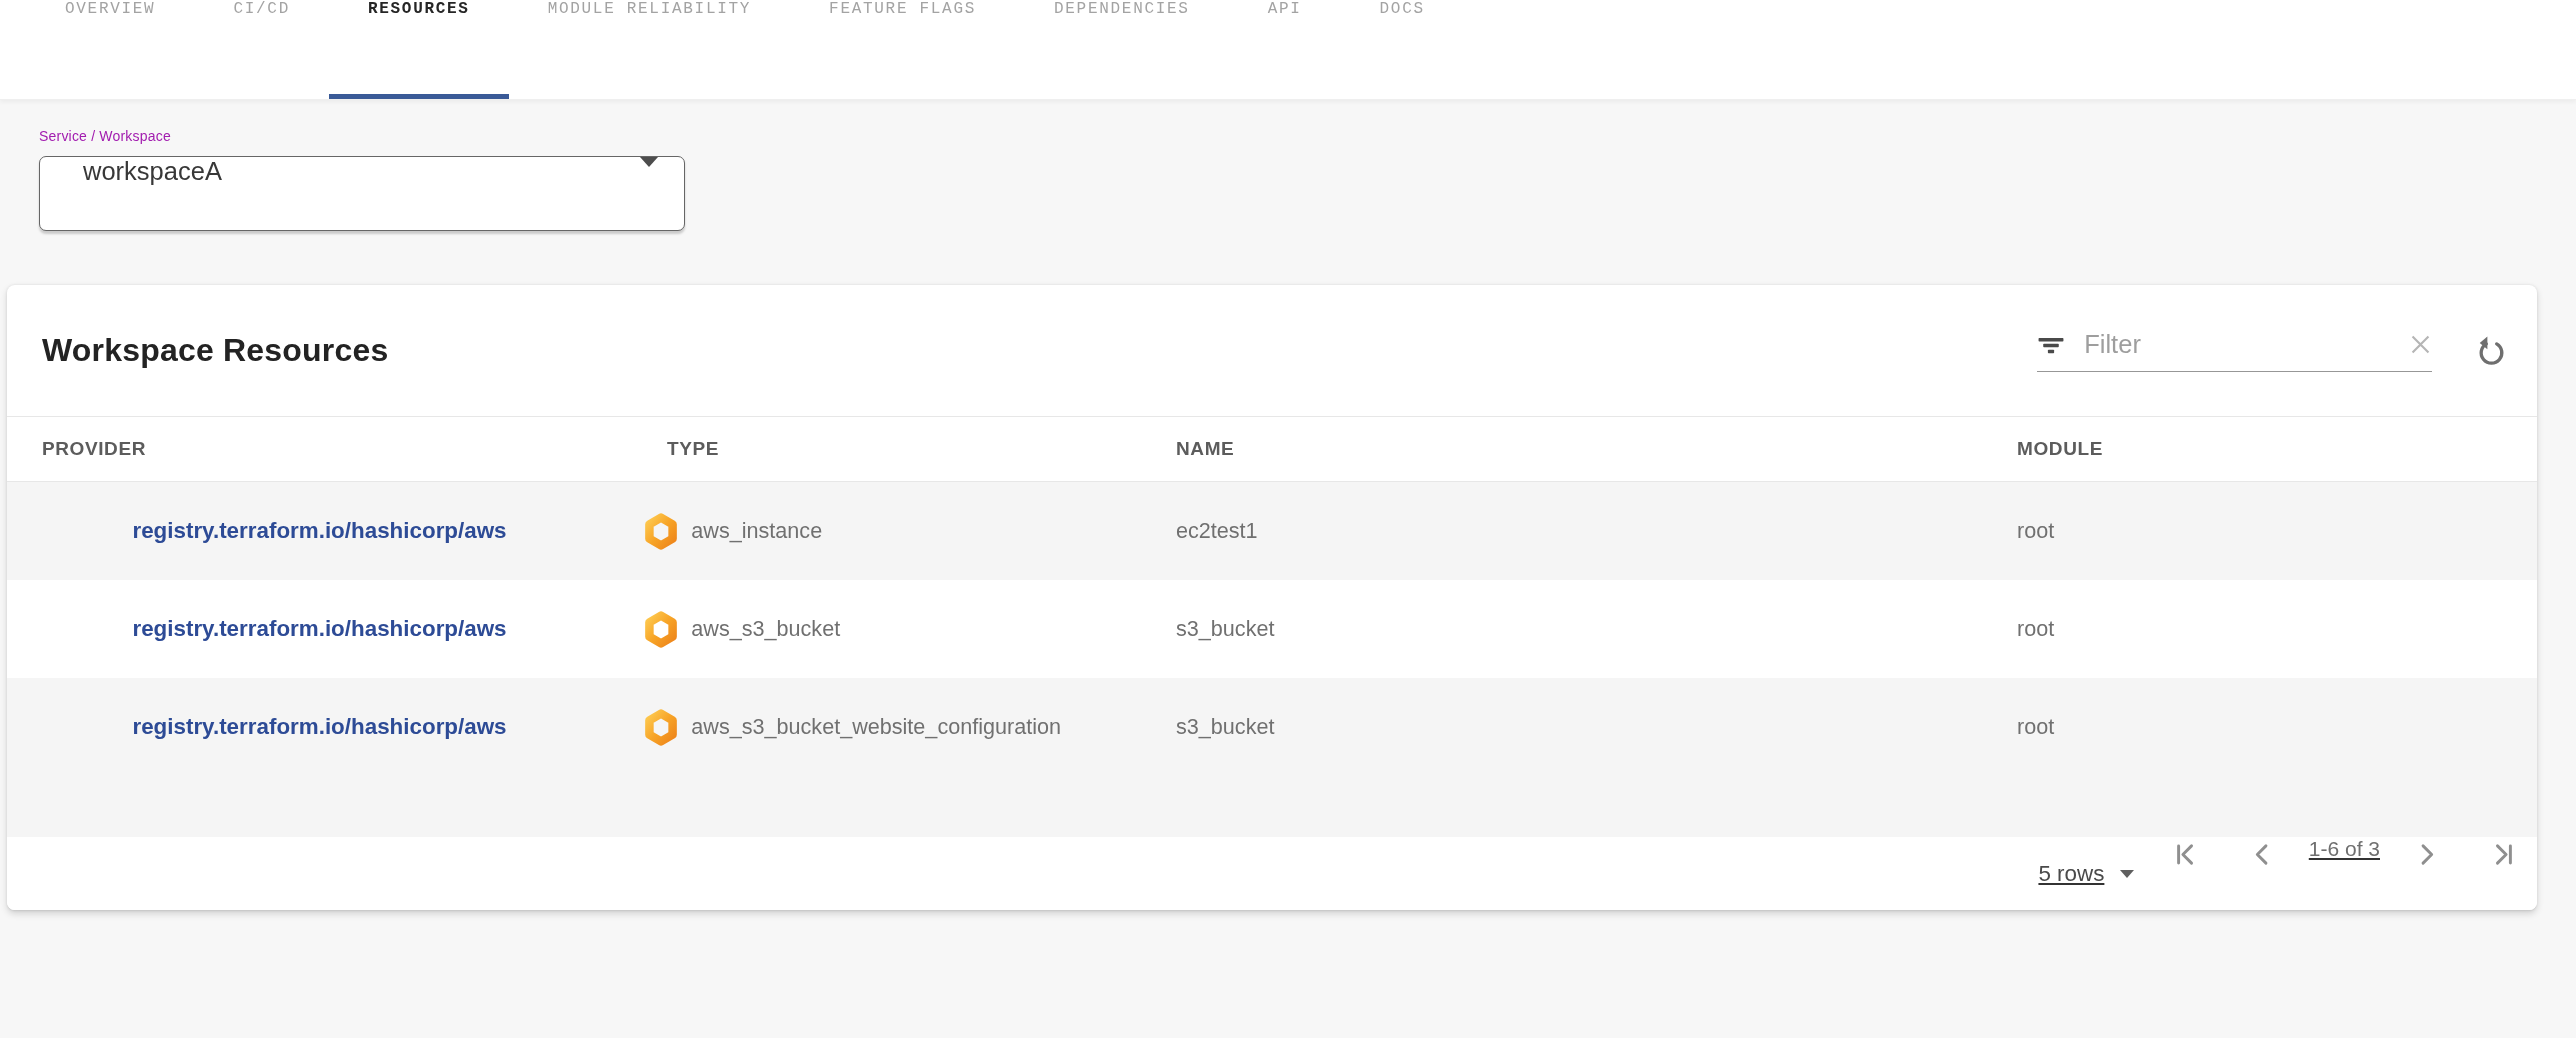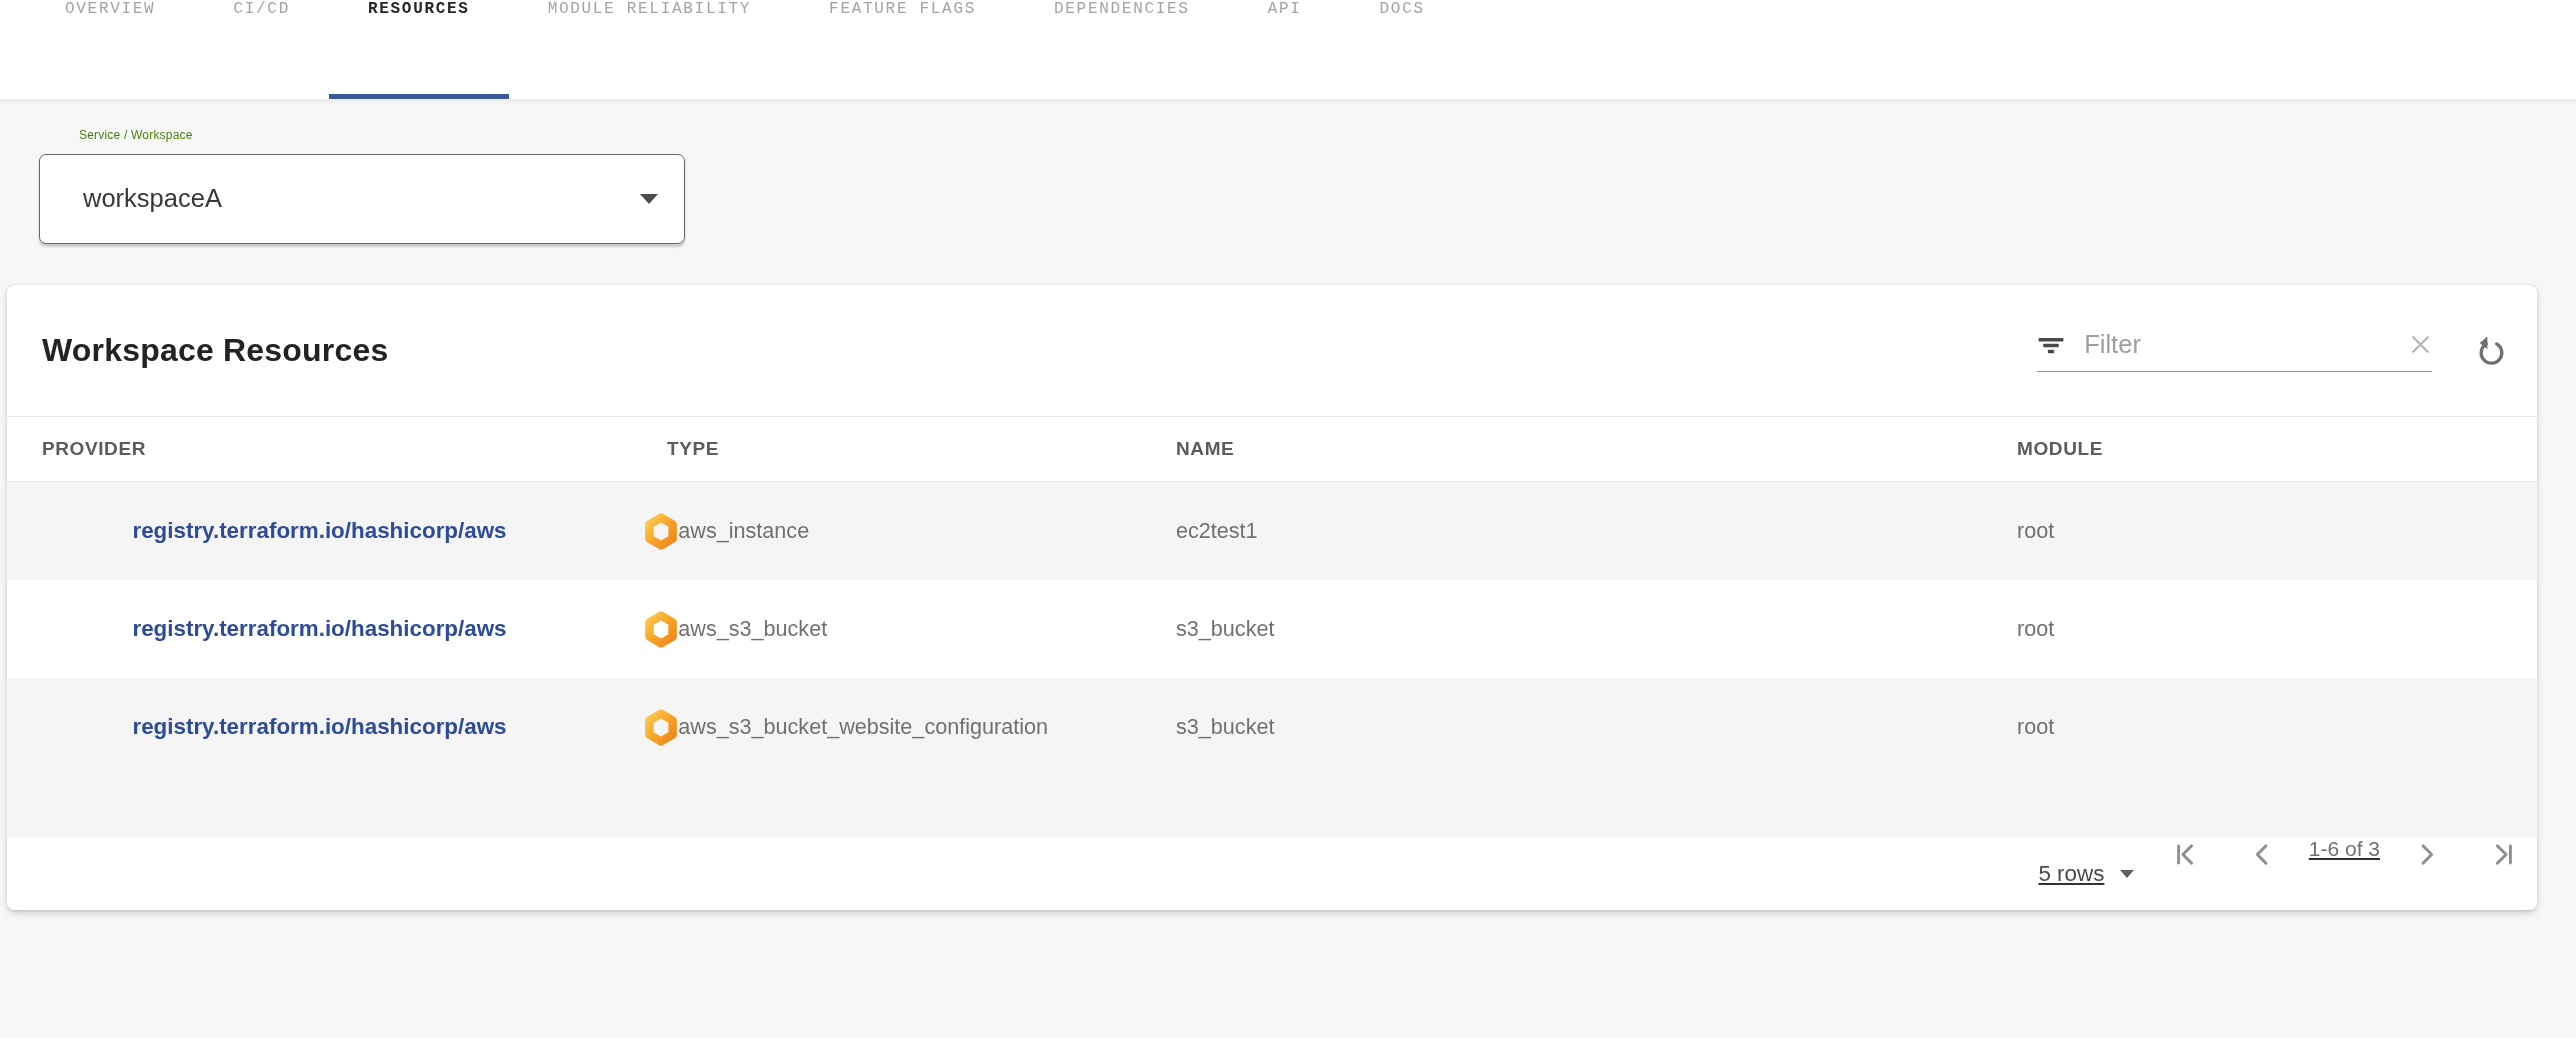"Service / Workspace" .selector-label { color: #4d7c0f -> #a21caf; font-size: 12px -> 14px; margin-left: 40px -> none }
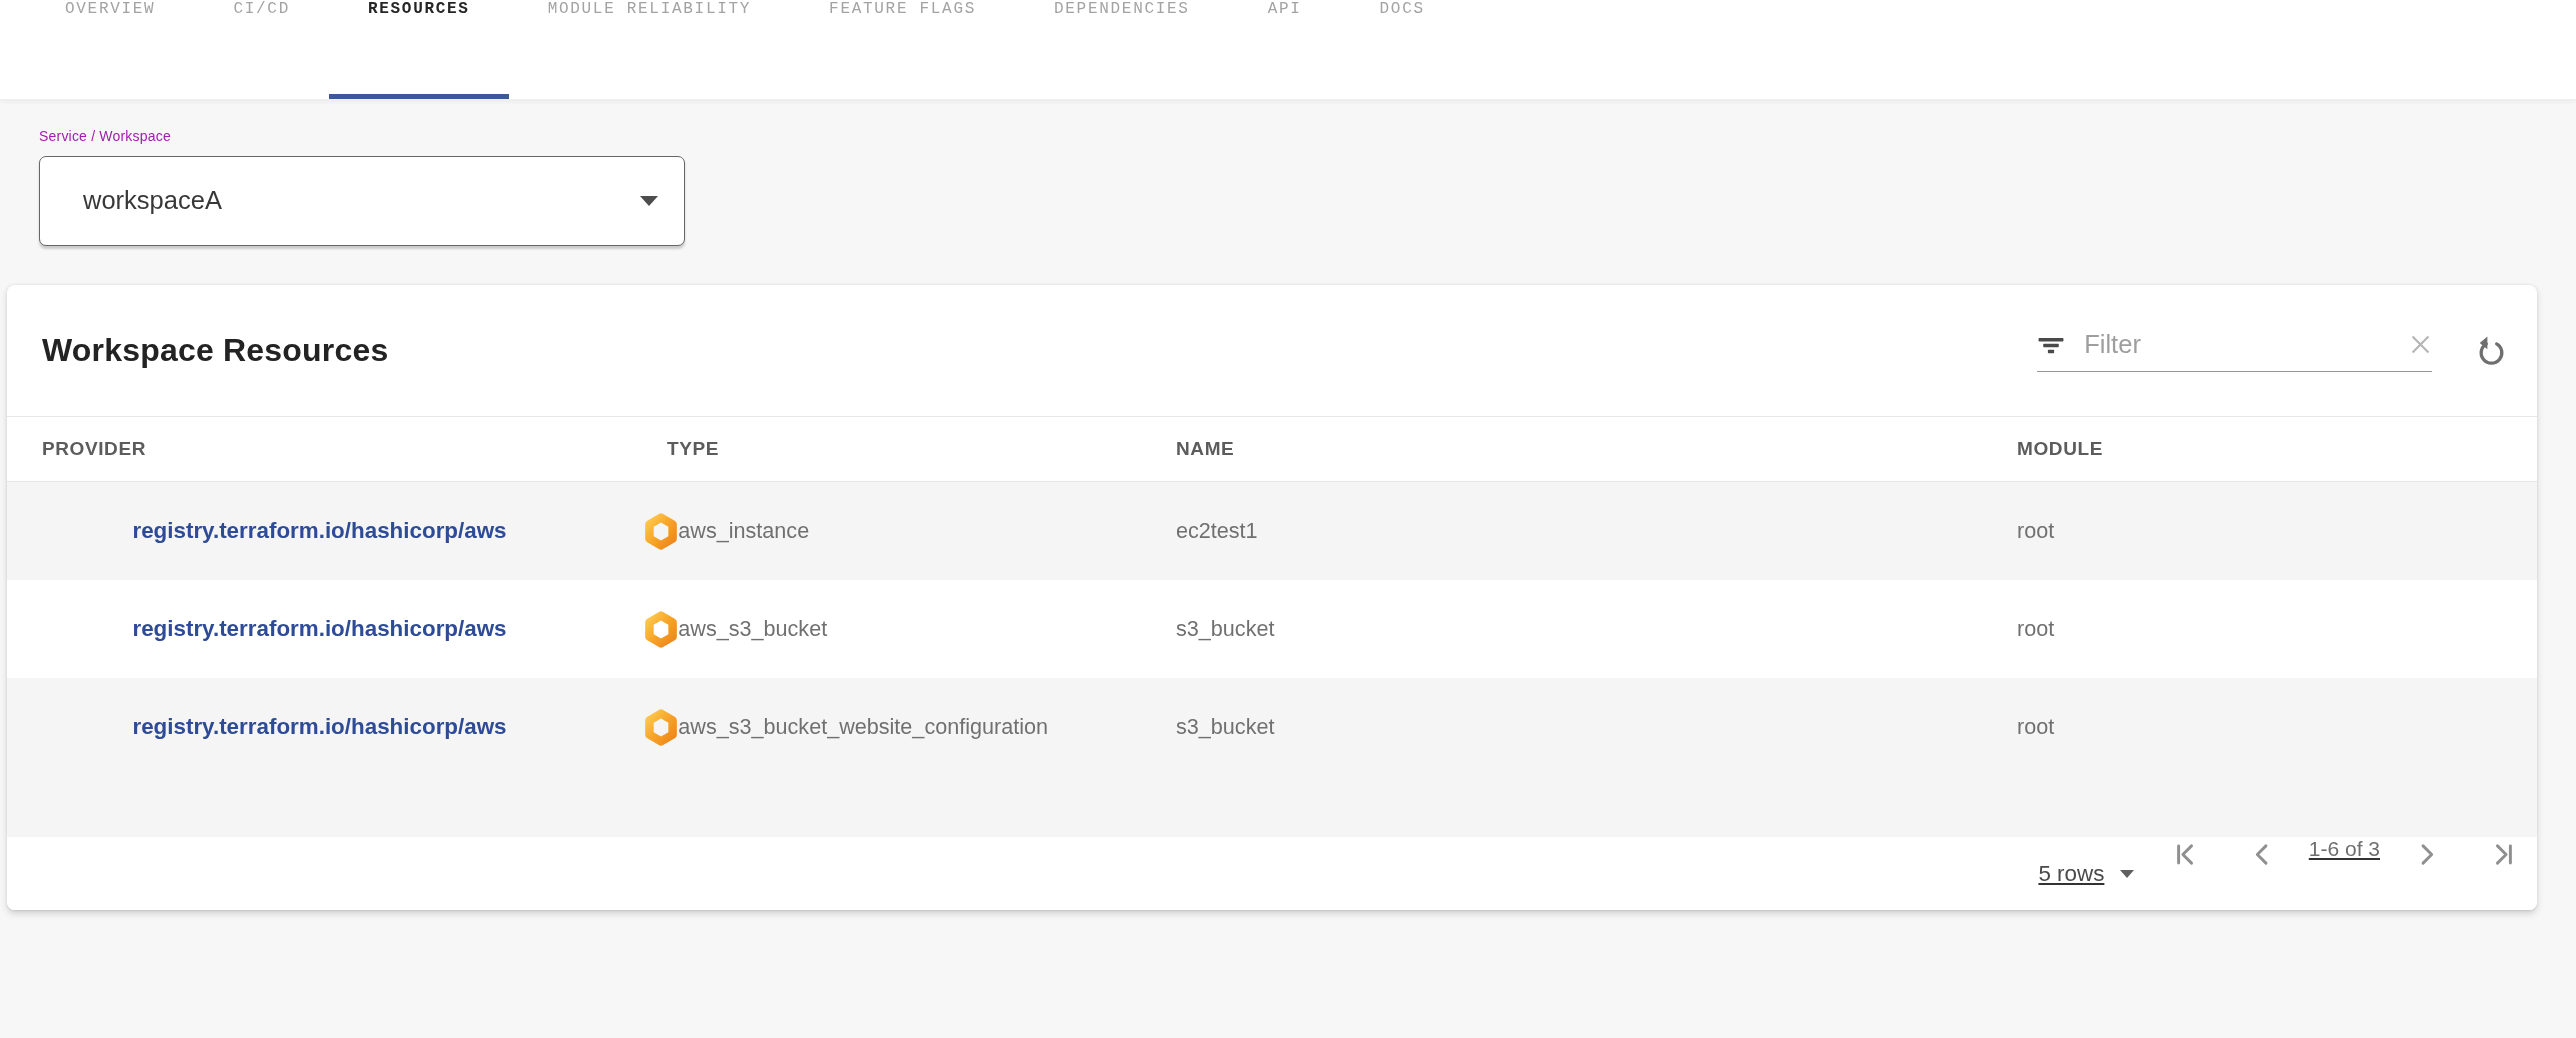"workspaceA" .selectbox { align-items: center -> none; height: 90px -> 75px }
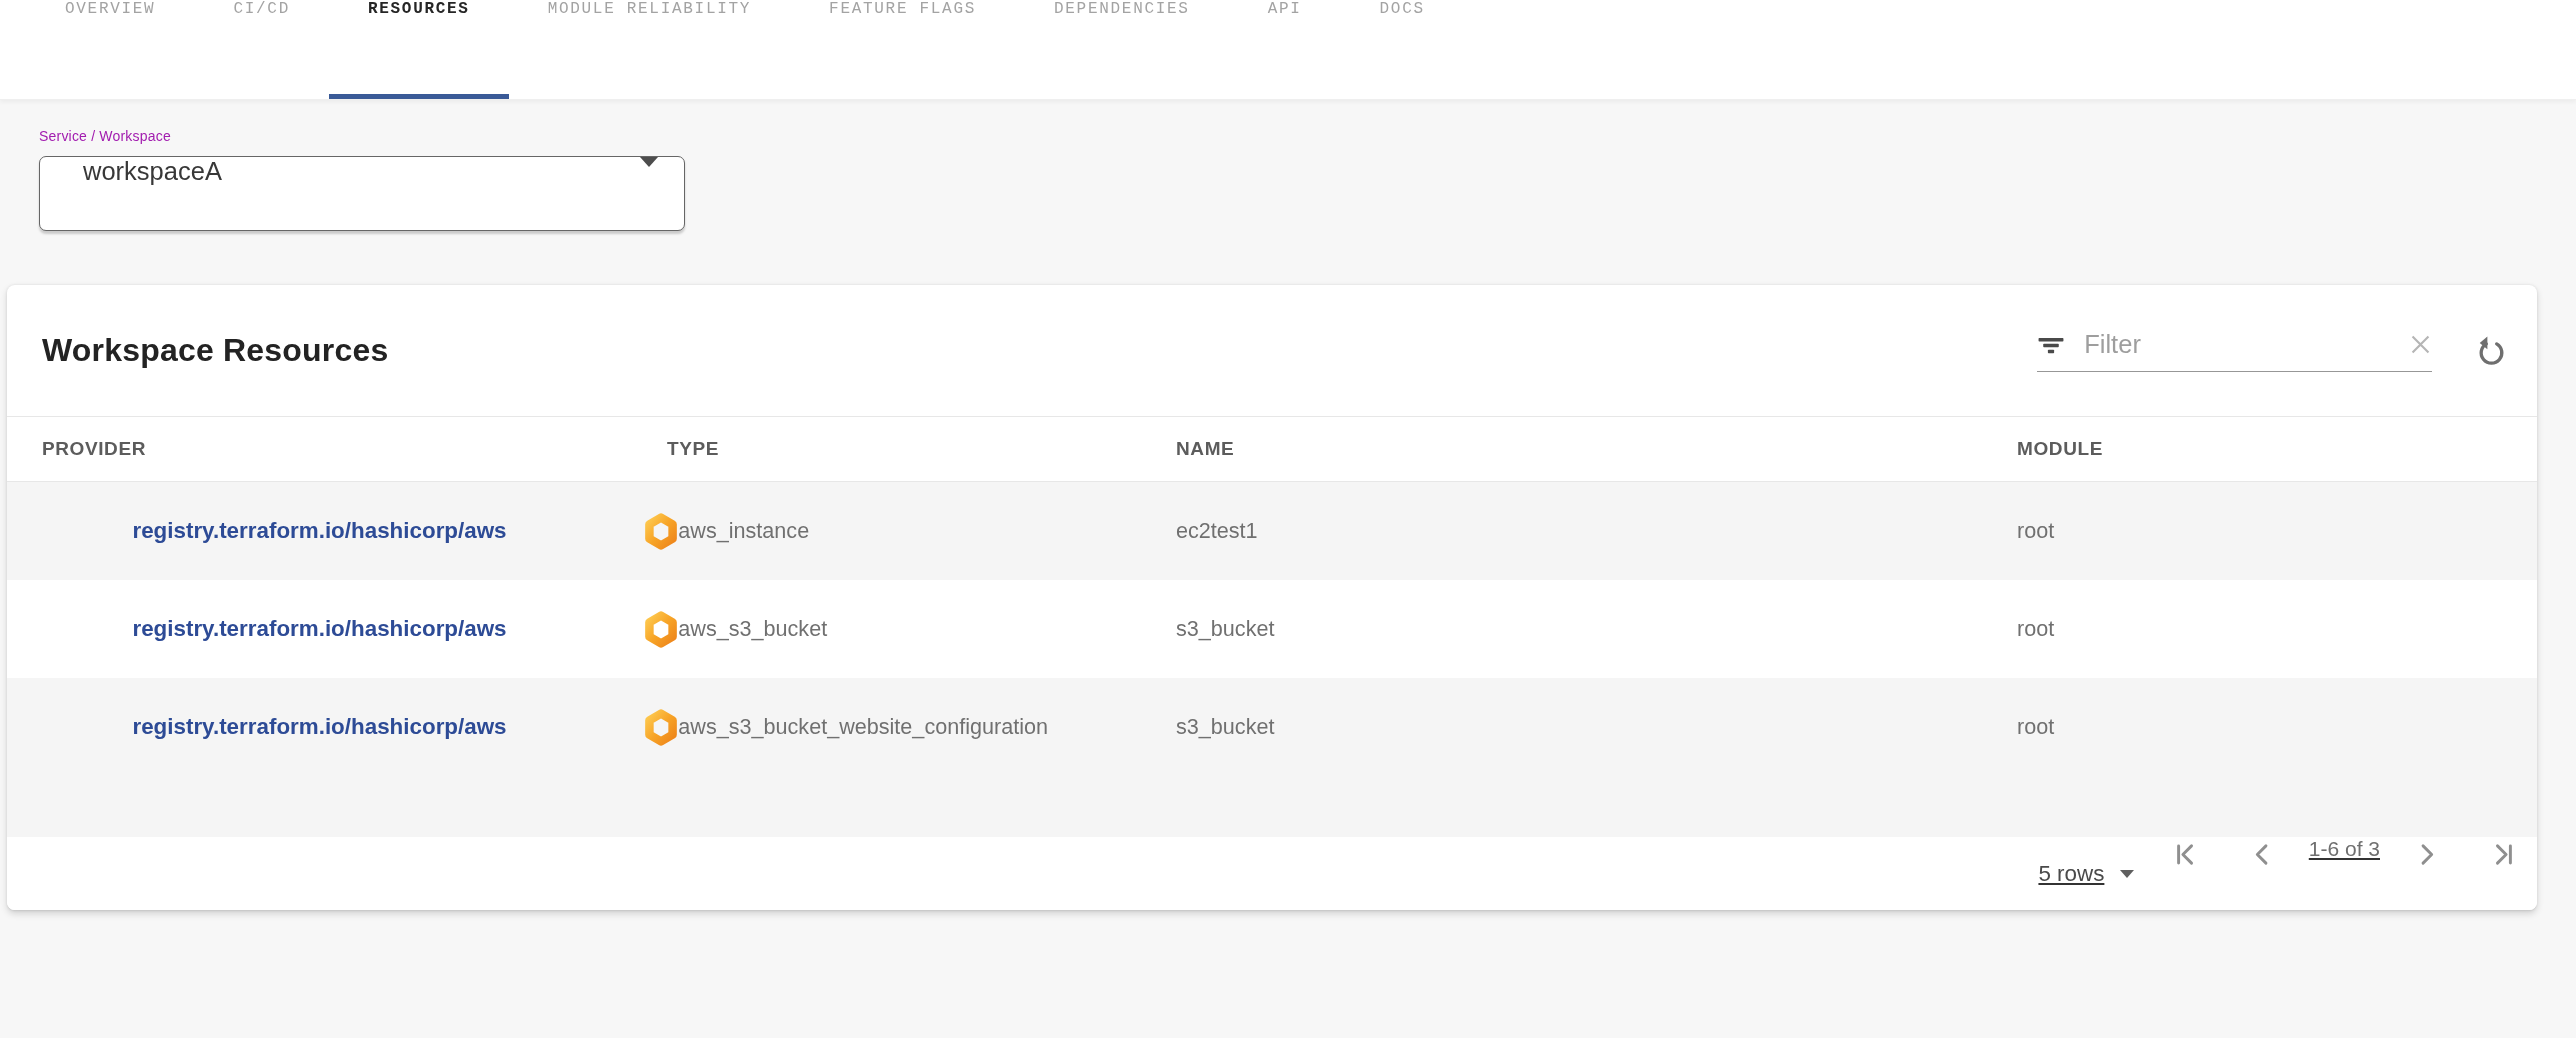"aws_instance" .type-label { margin-left: none -> 13px }
